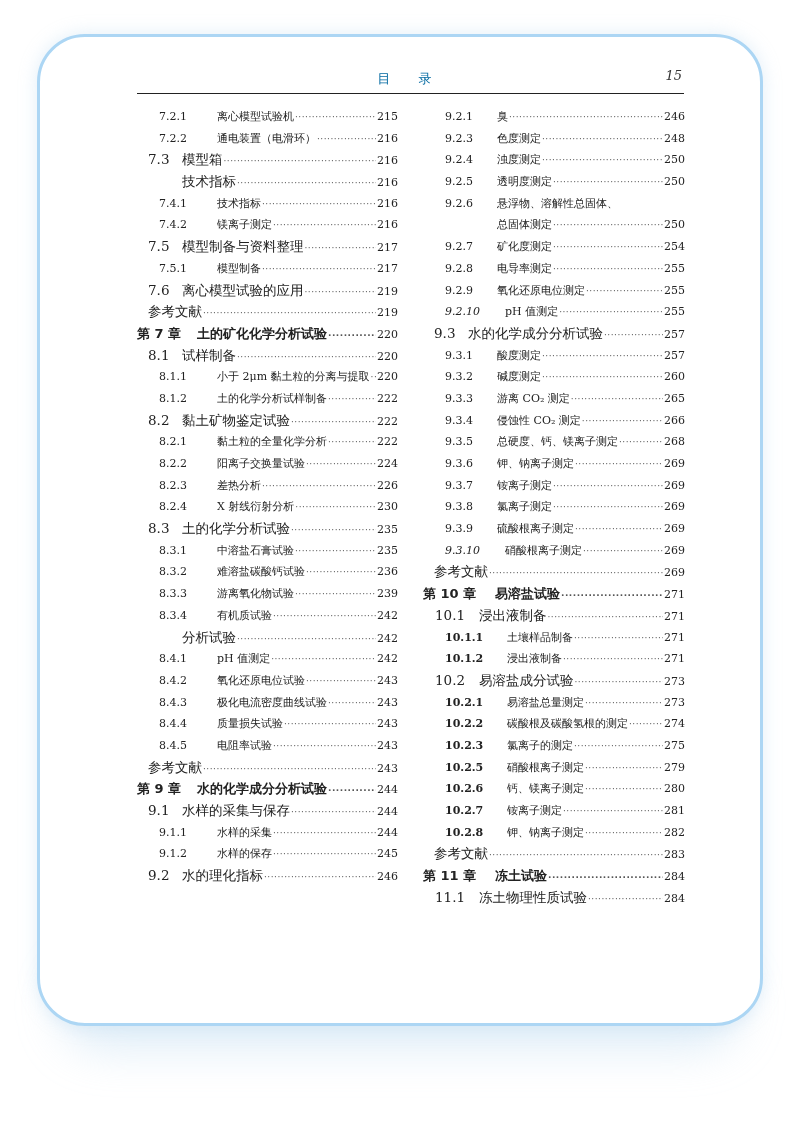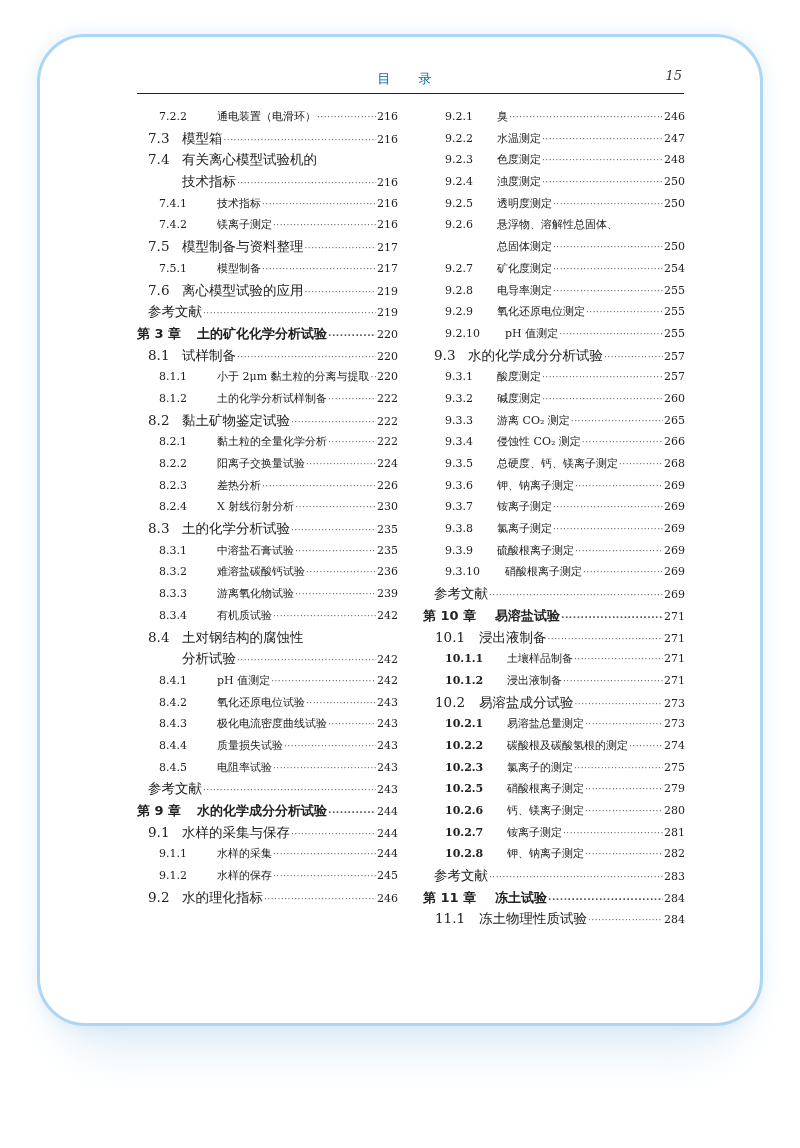"7.2.1" div.row { html: none -> <div> <span>7.2.1</span> <span>离心模型试验机</span> <span></span> <span>215</span> </div> }
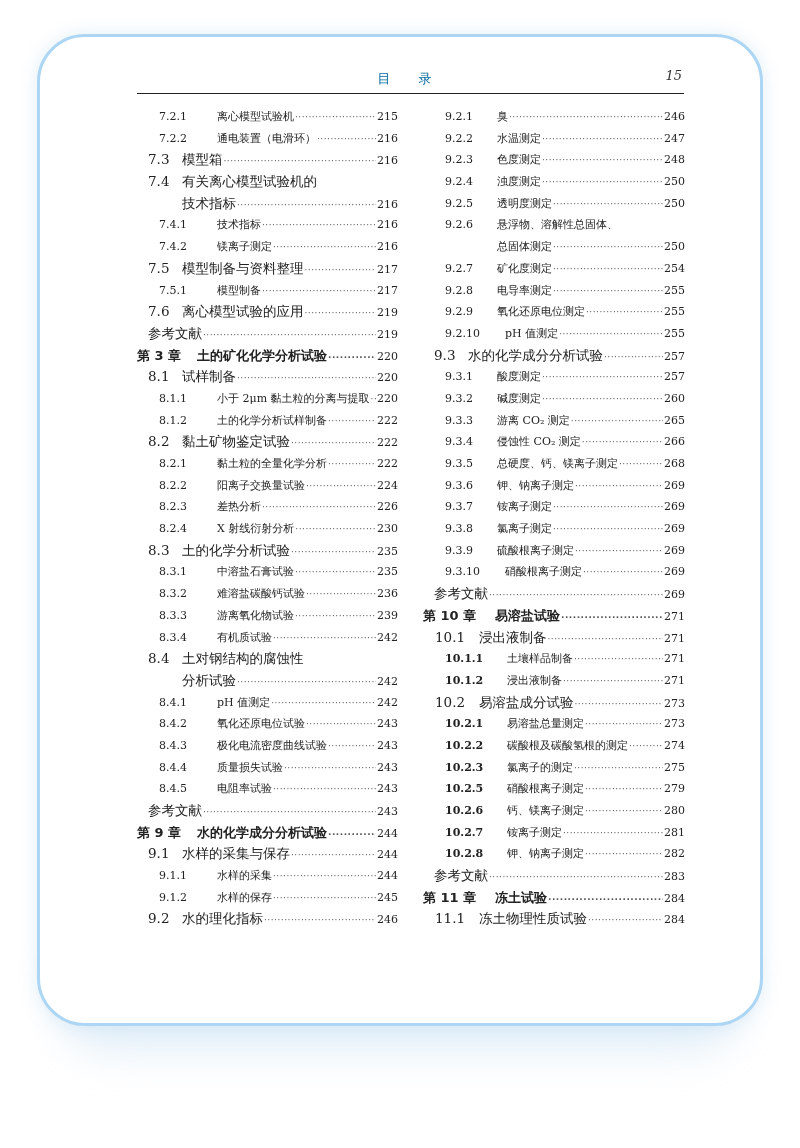"9.2.2" div.row { html: <div> <span>9.2.2</span> <span>水温测定</span> <span></span> <span>247</span> </div> -> none }
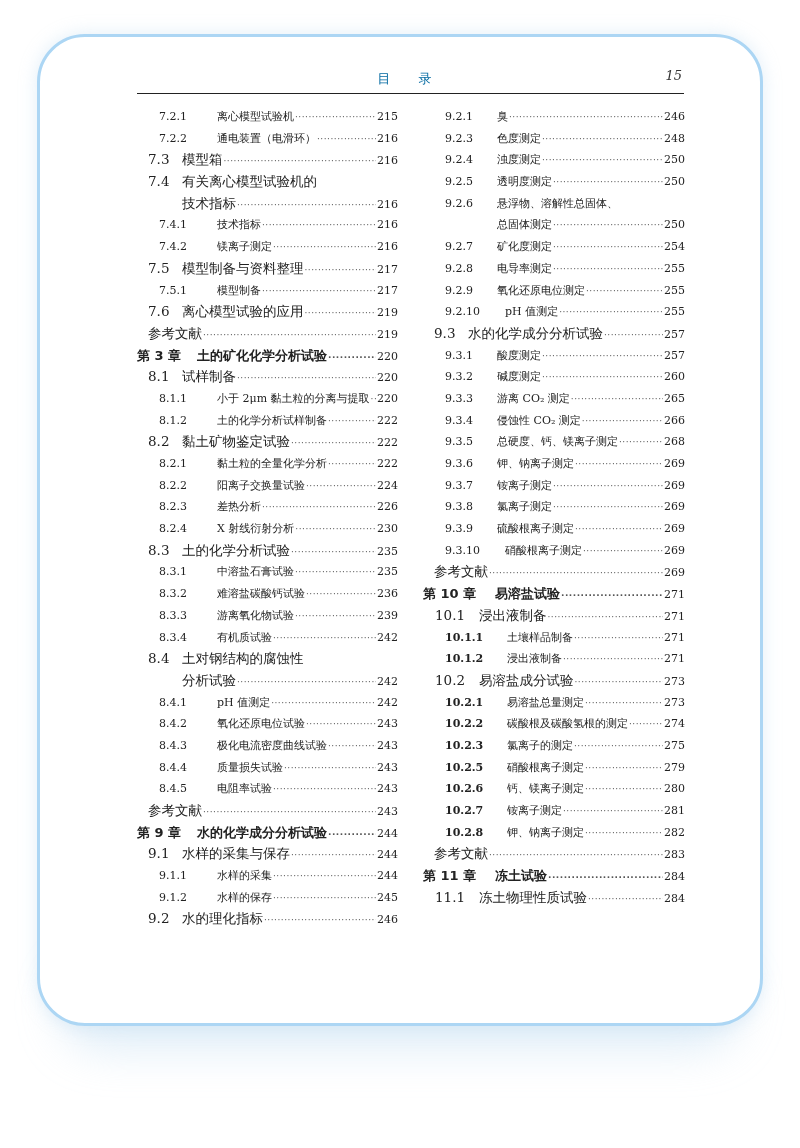"7.4" div.row { html: <div> <span>7.4</span> <span>有关离心模型试验机的</span> <span></span> <span></span> </div> -> none }
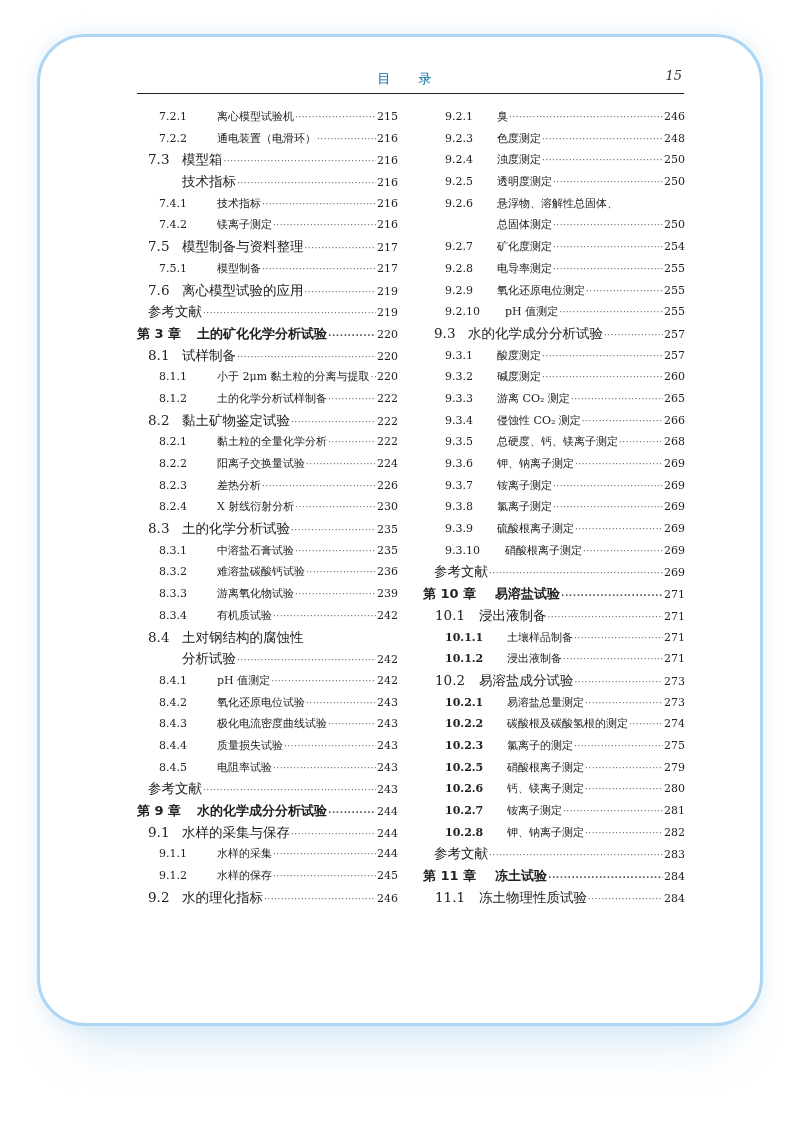"9.2.10" .right .lv3.wide .num { font-style: none -> italic }
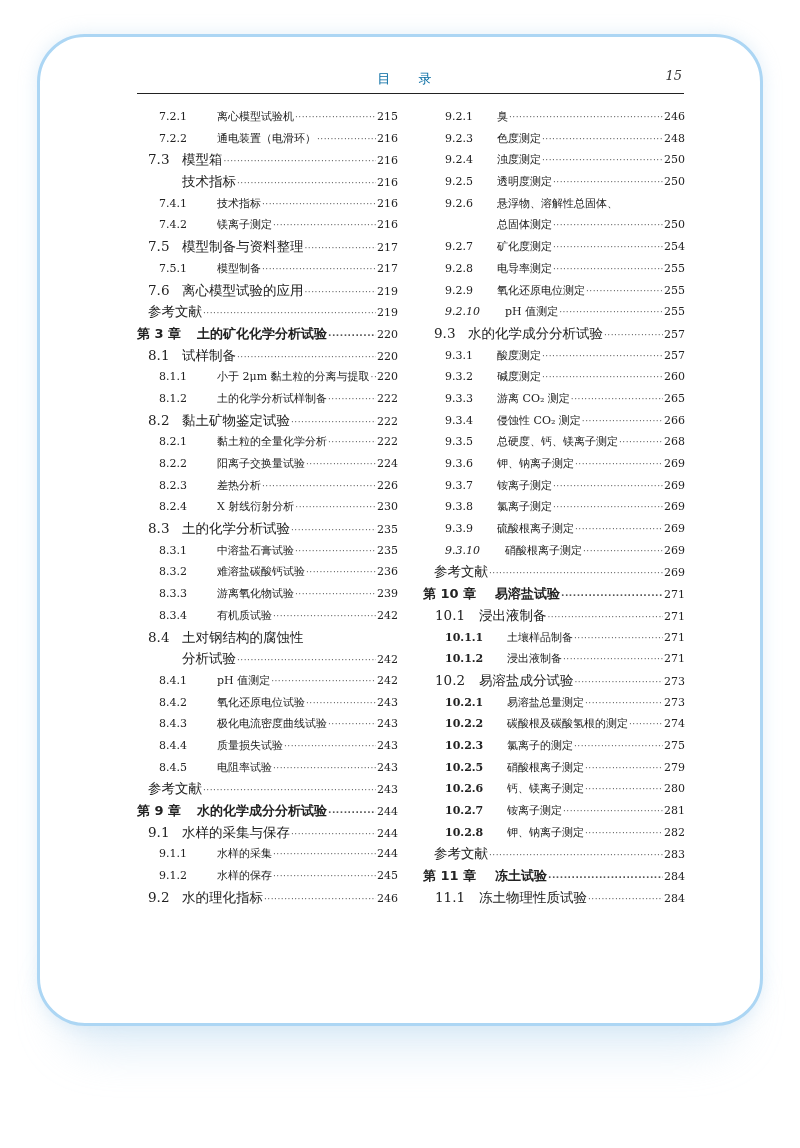"第 3 章" span.num { text: 3 -> 7 }
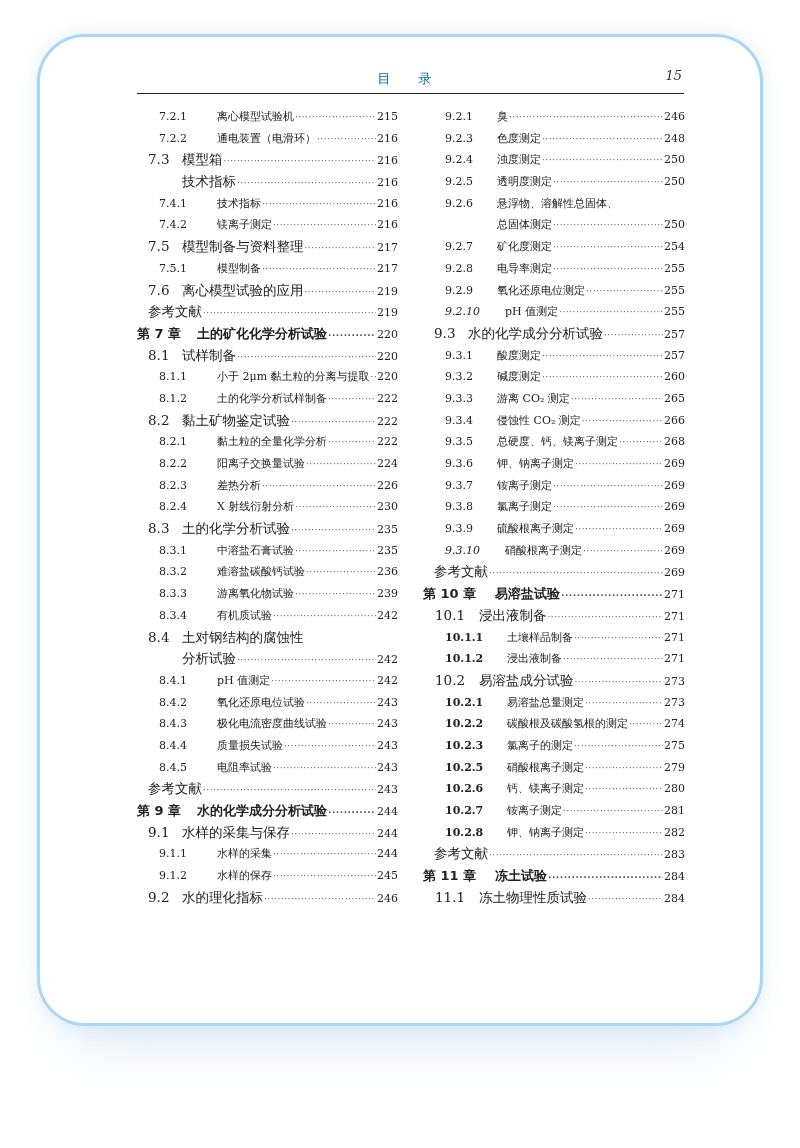"8.4" div.row { html: <div> <span>8.4</span> <span>土对钢结构的腐蚀性</span> <span></span> <span></span> </div> -> none }
